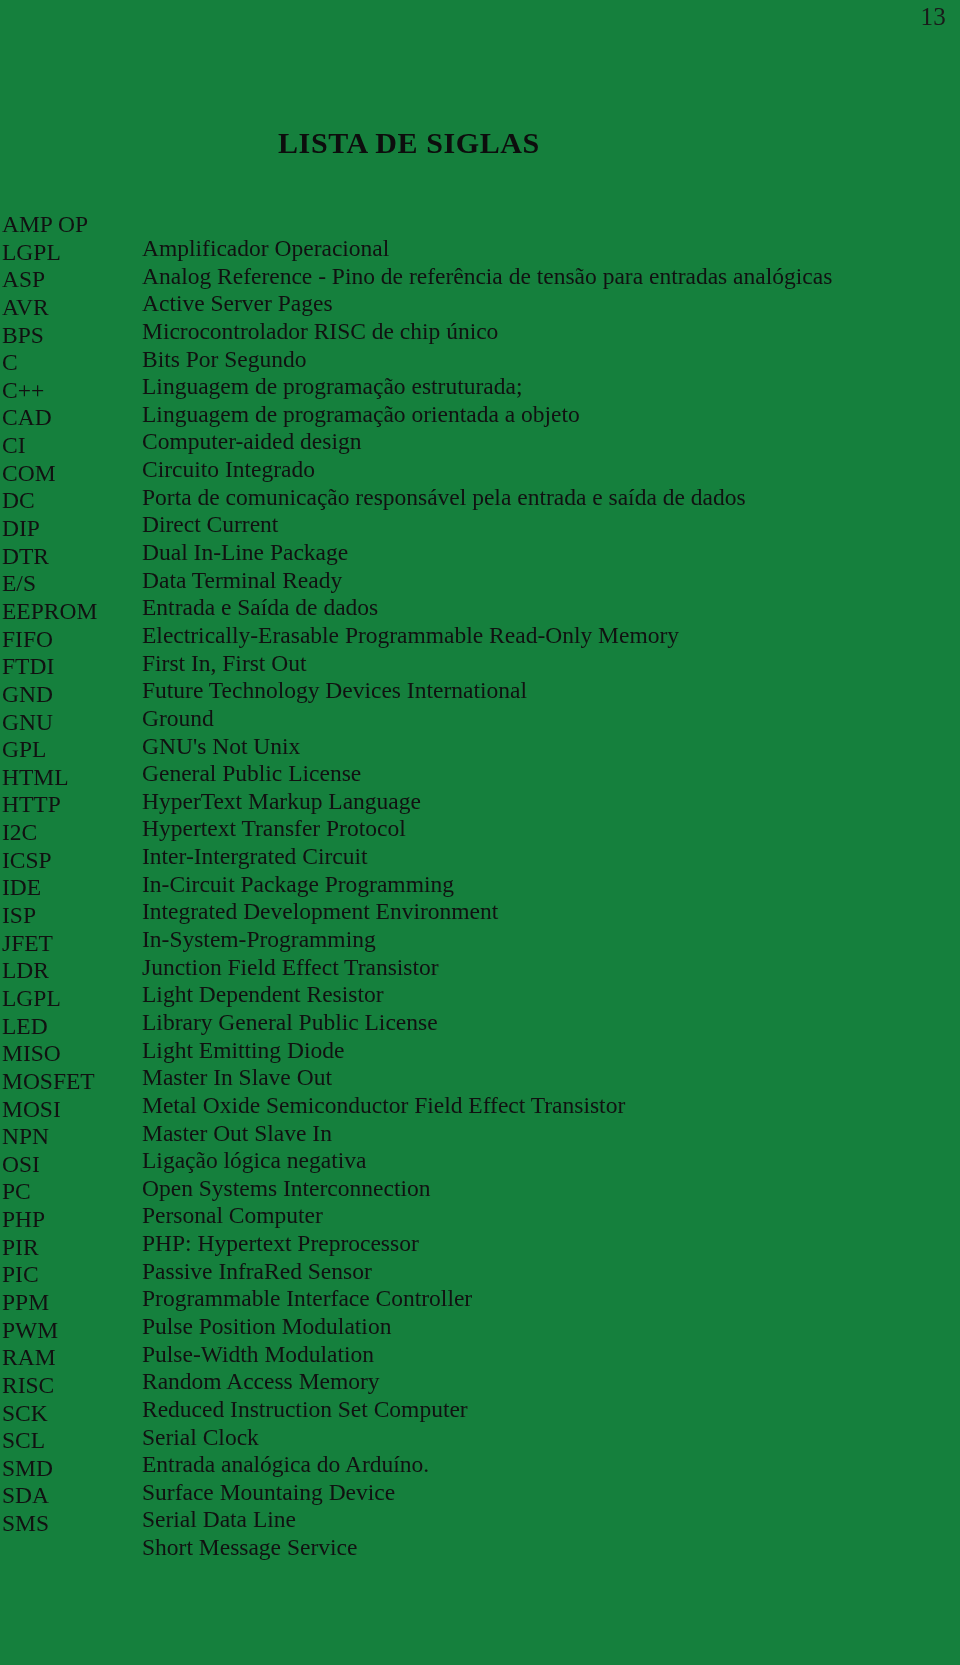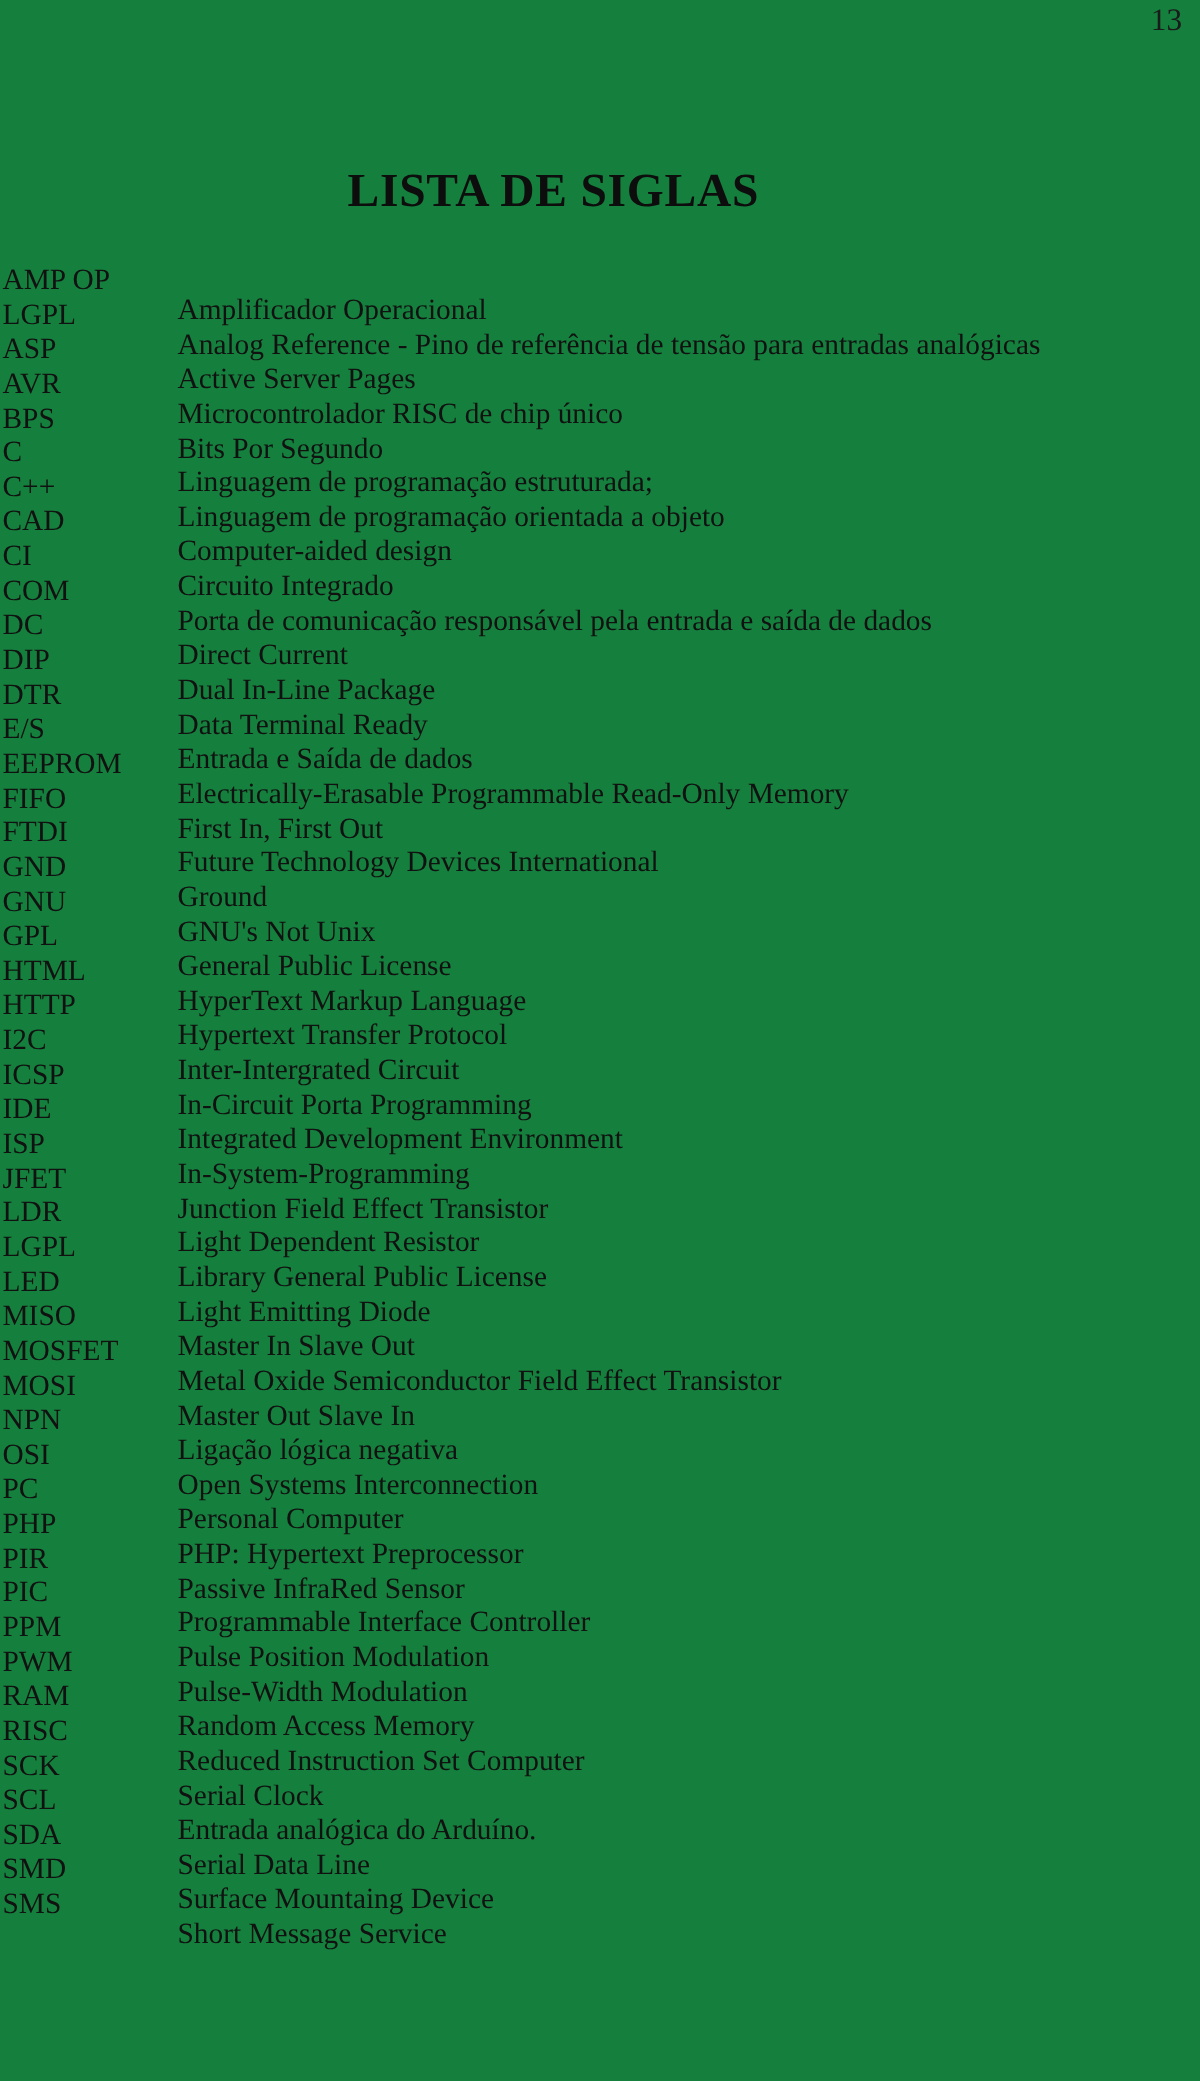"LISTA DE SIGLAS" .page-title { font-size: 38px -> 30px }
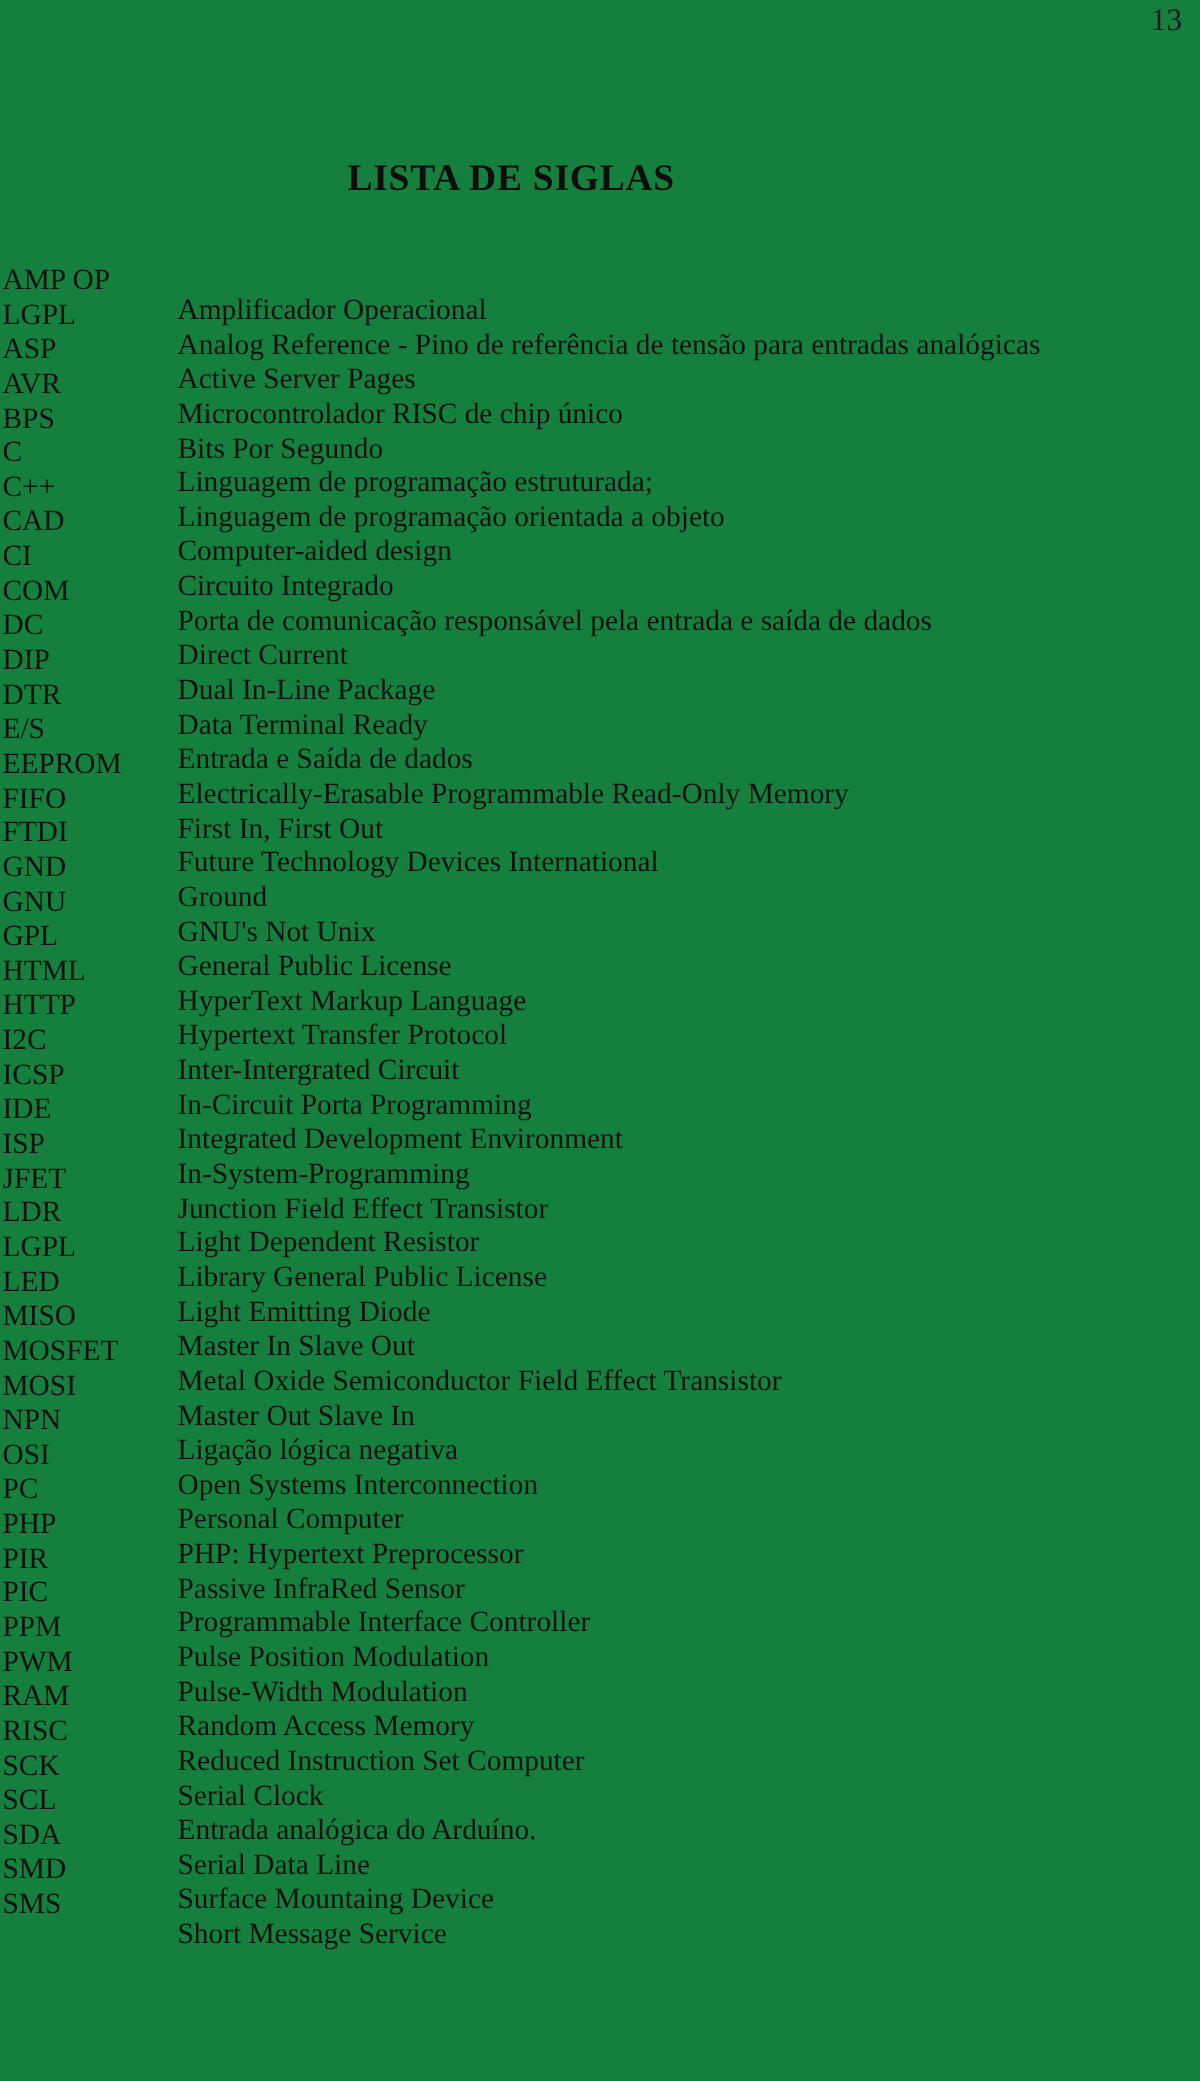"In-Circuit Porta Programming" span.sigla-def { text: Porta -> Package }
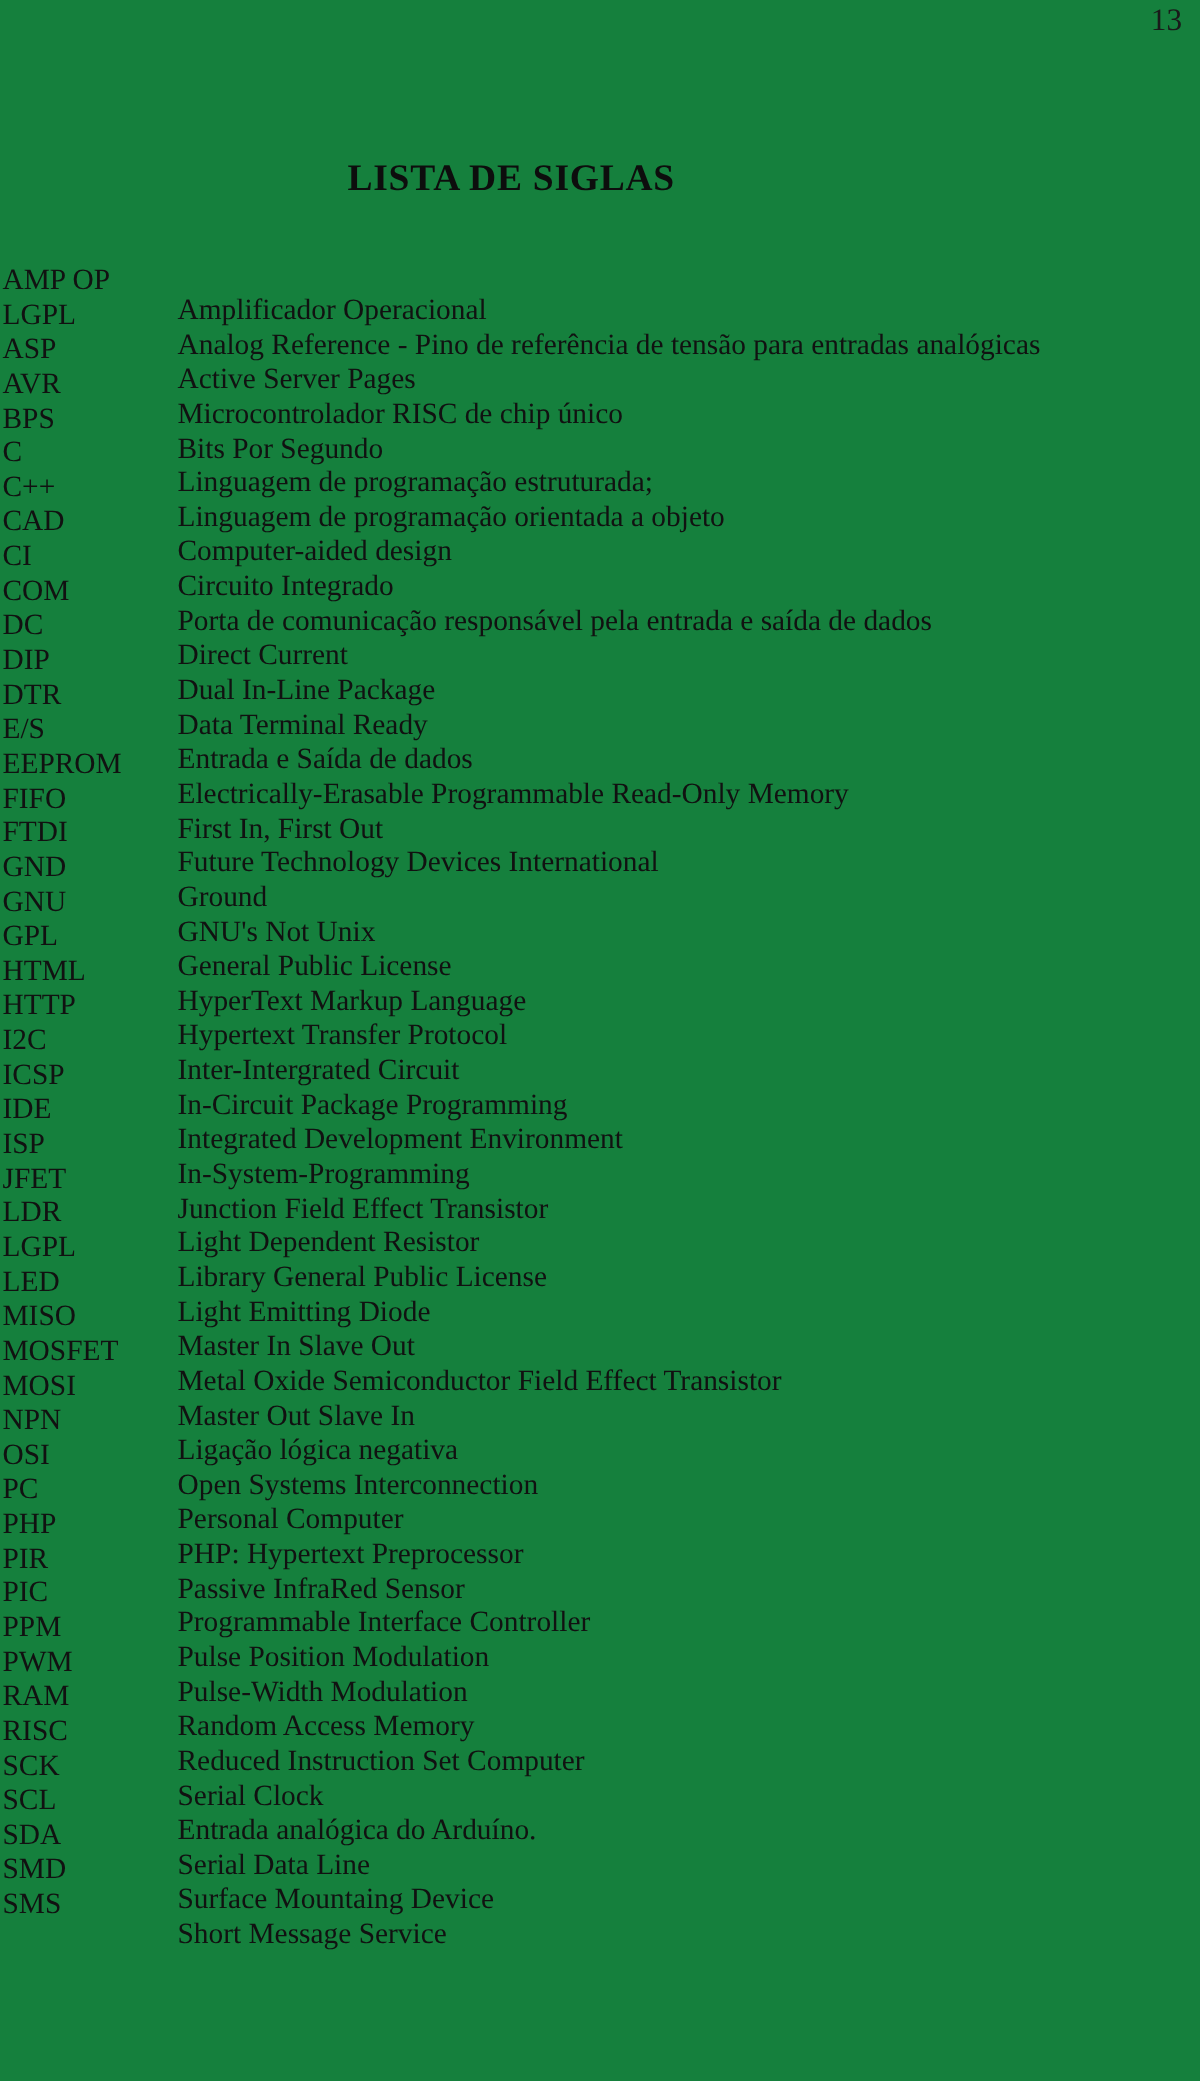"SDA" div.sigla-row { order: before "SMD" -> after "SMD" }
